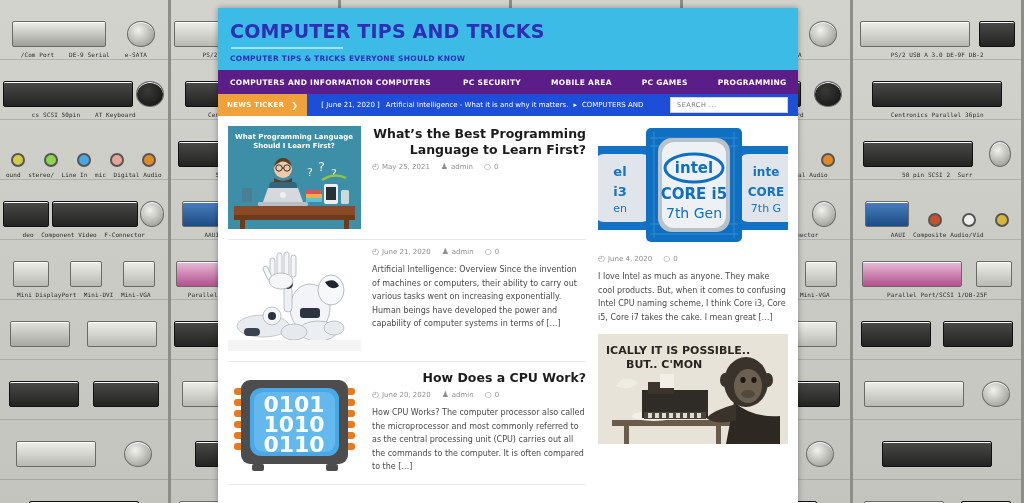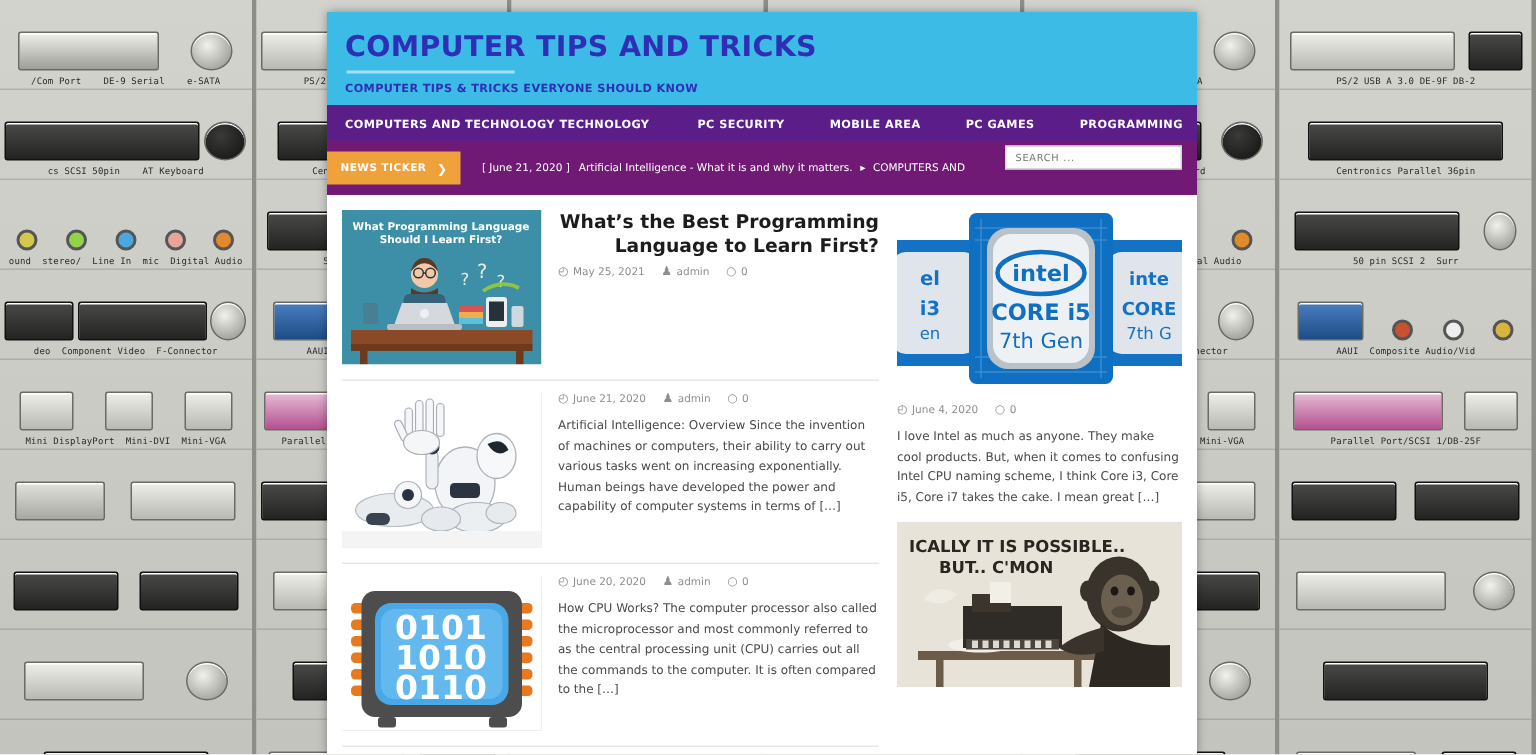"COMPUTERS AND TECHNOLOGY TECHNOLOGY" a { text: TECHNOLOGY TECHNOLOGY -> INFORMATION COMPUTERS }
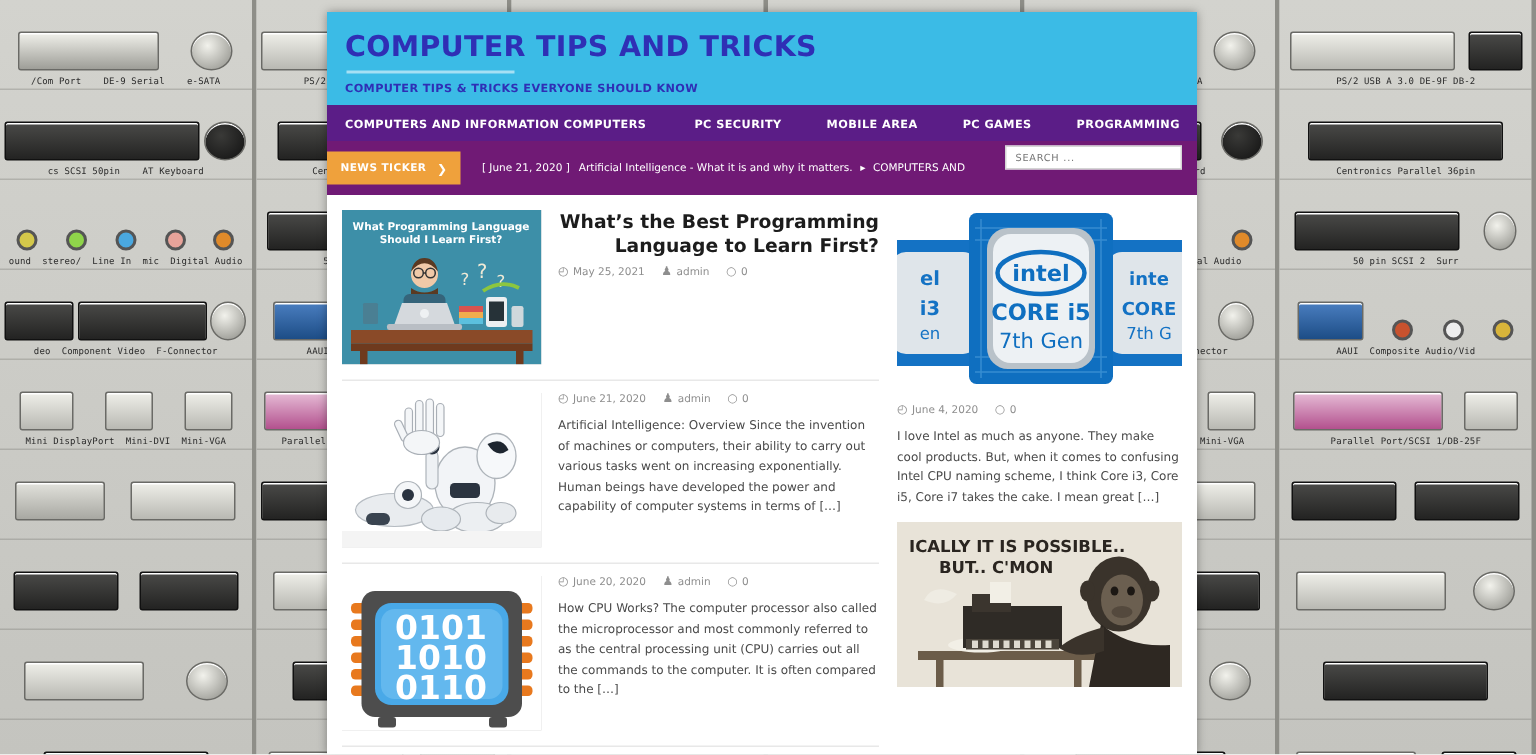"NEWS TICKER" .ticker { background: #701a75 -> #1d4ed8; height: 36px -> 22px }
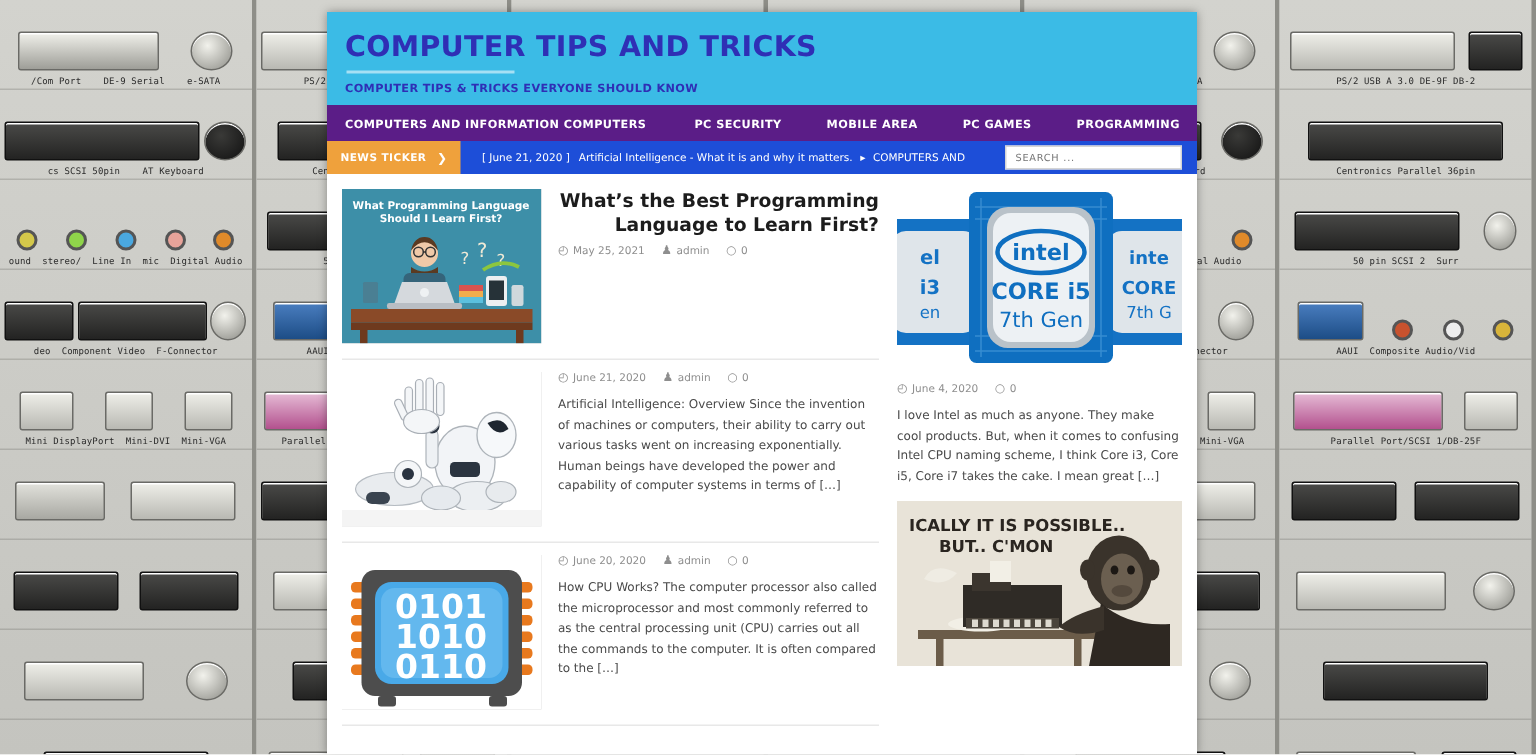"How Does a CPU Work?" div.post-title { html: none -> <div>How Does a CPU Work?</div> }
